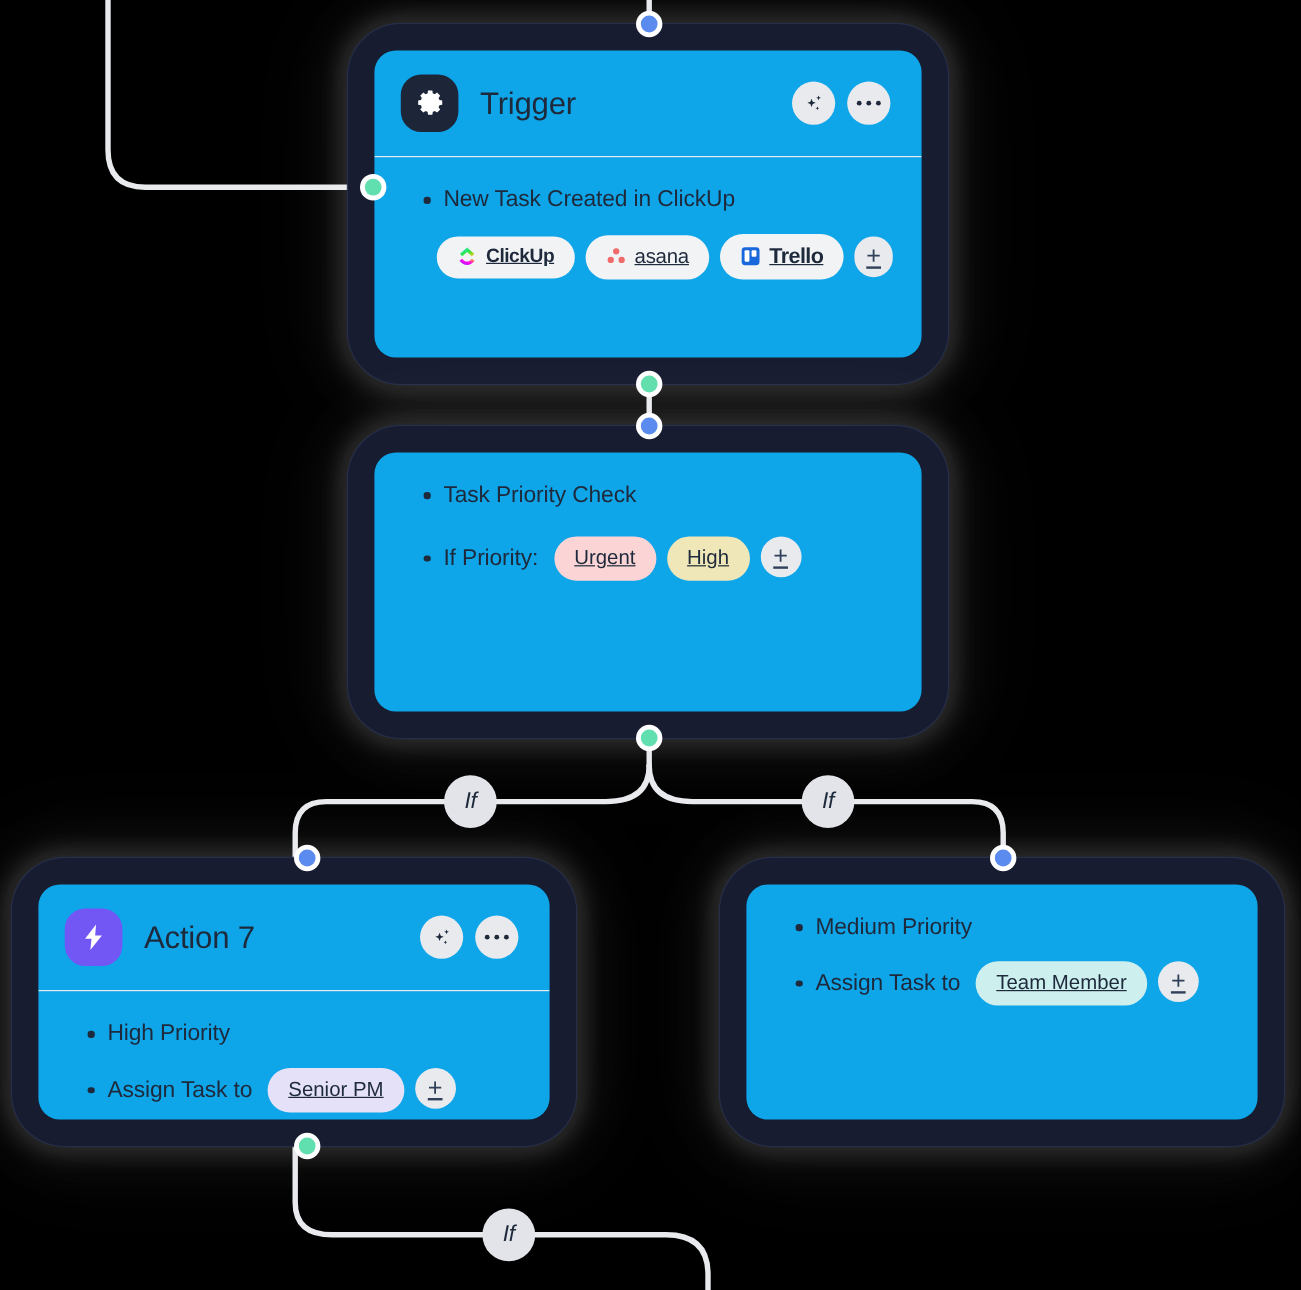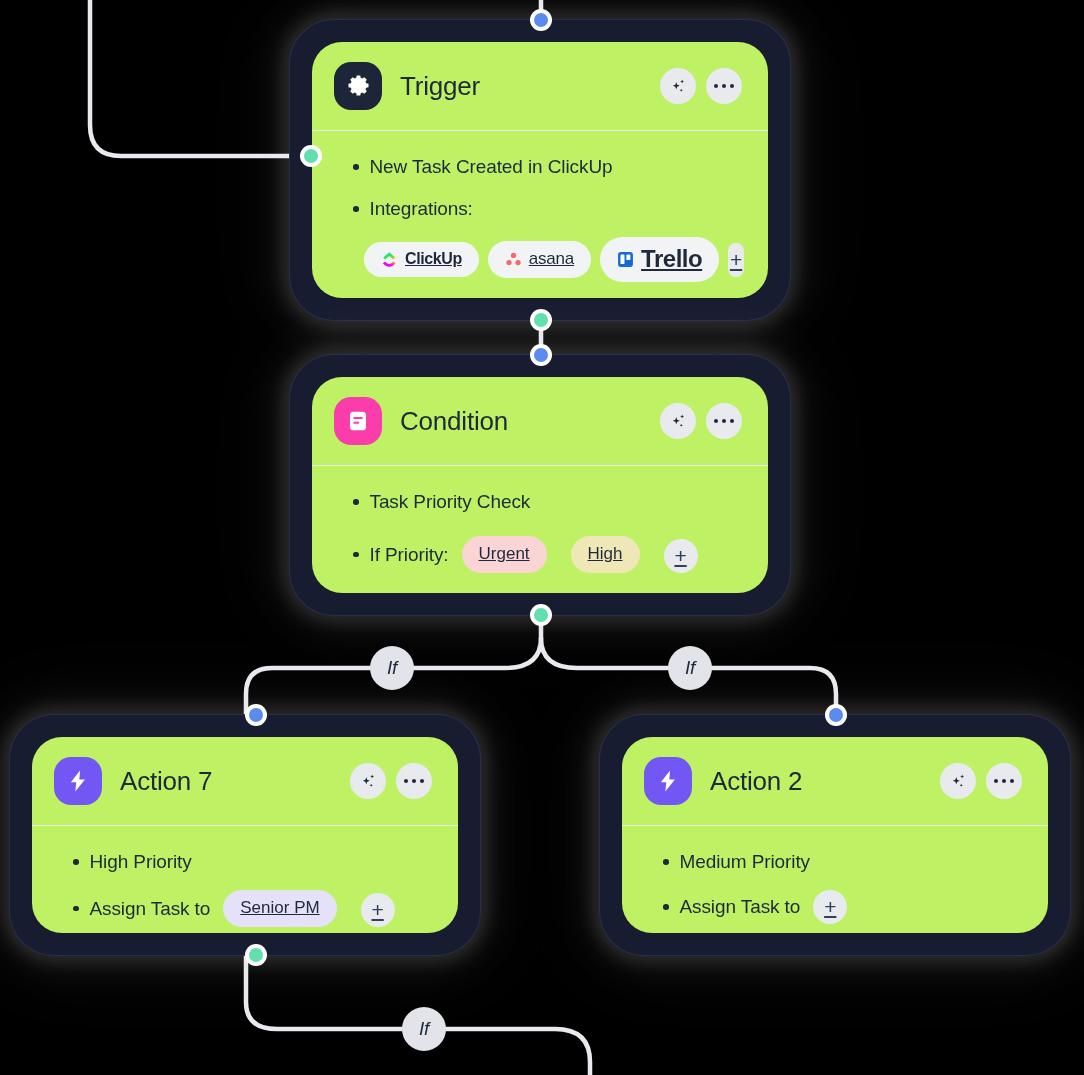"Trigger" .card { background: #bef264 -> #0ea5e9; border-radius: 30px -> 18px }
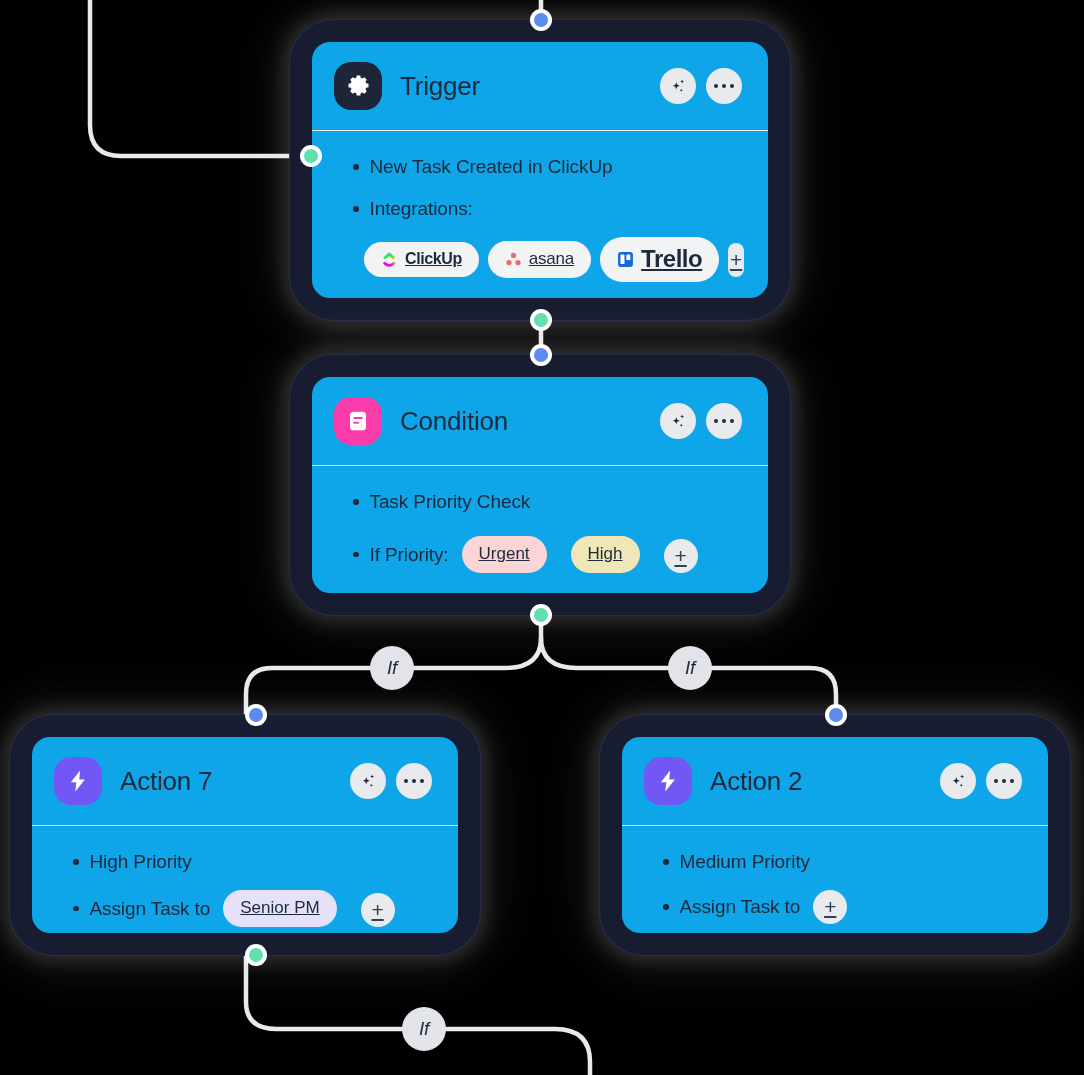"Integrations:" div.bullet-row { html: <div> <span></span> <span>Integrations:</span> </div> -> none }
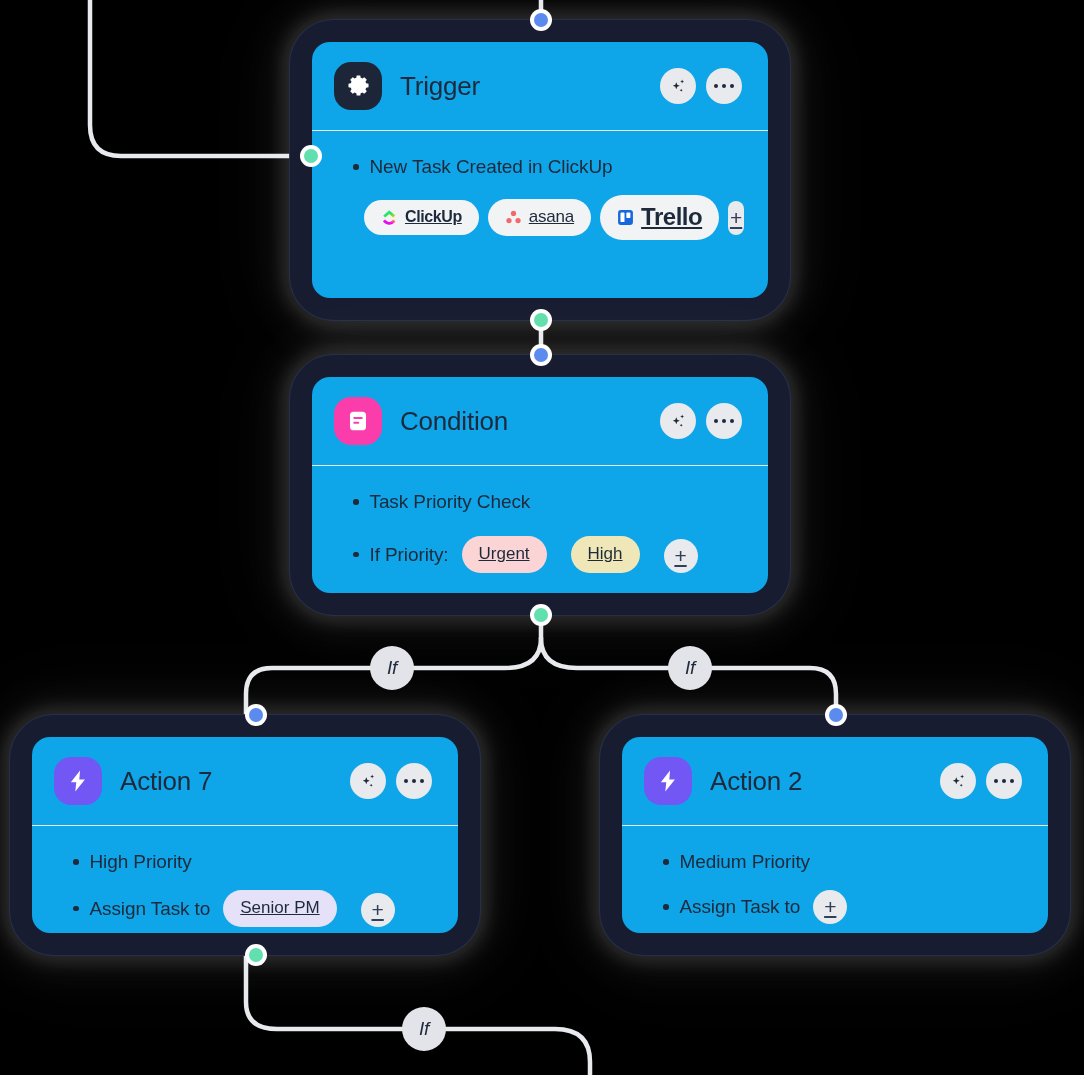"Trello" span.logo-txt { font-size: 24px -> 18px }
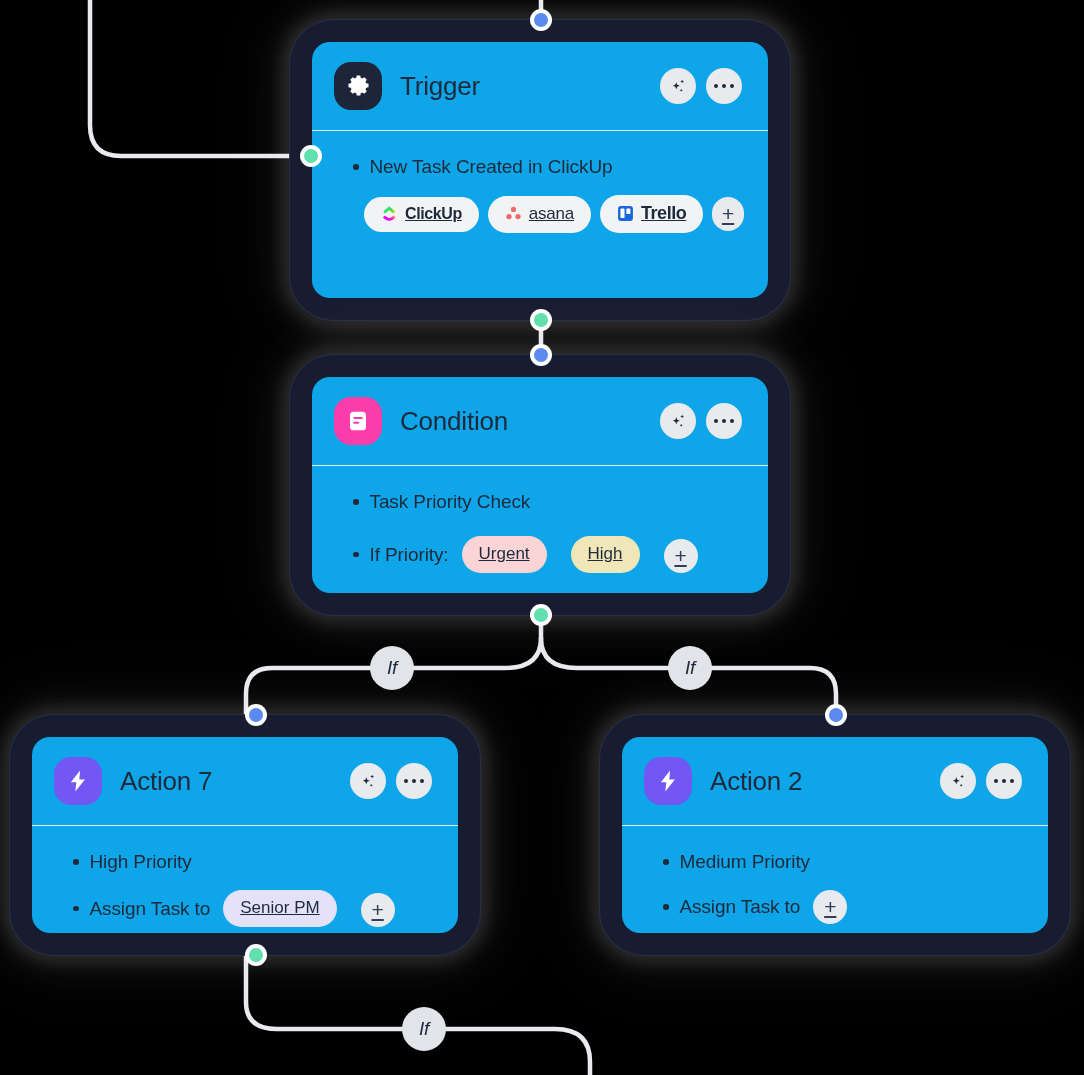"Condition" div.card-head { html: <div> <div> <svg> <rect></rect> <rect></rect> <rect></rect> </svg> </div> <span>Condition</span> <div> <button> <svg> <path></path> <path></path> <path></path> </svg> </button> <button> <span> <i></i> <i></i> <i></i> </span> </button> </div> </div> -> none }
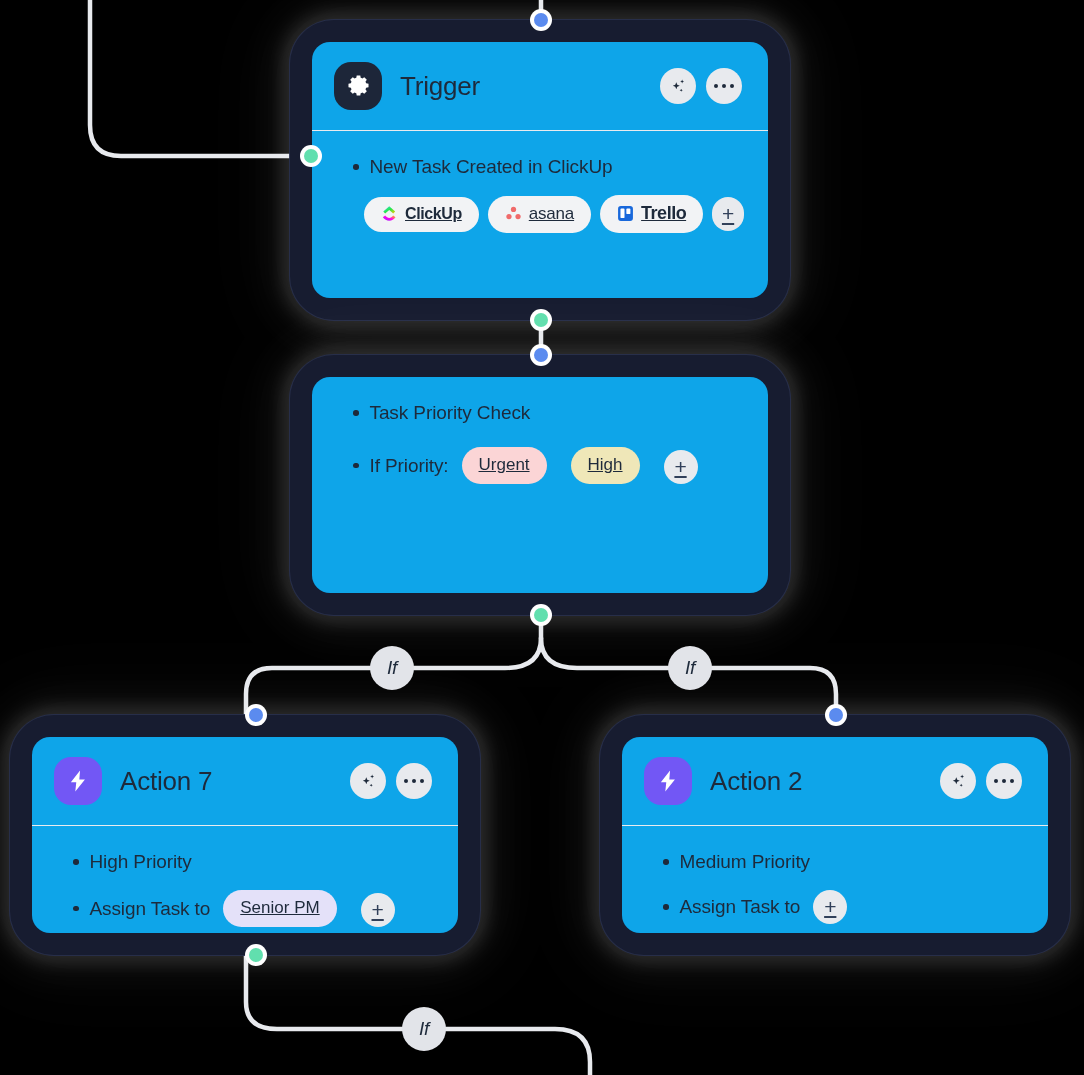"Urgent" .chips { align-items: flex-end -> flex-start; gap: 24px -> 9px }
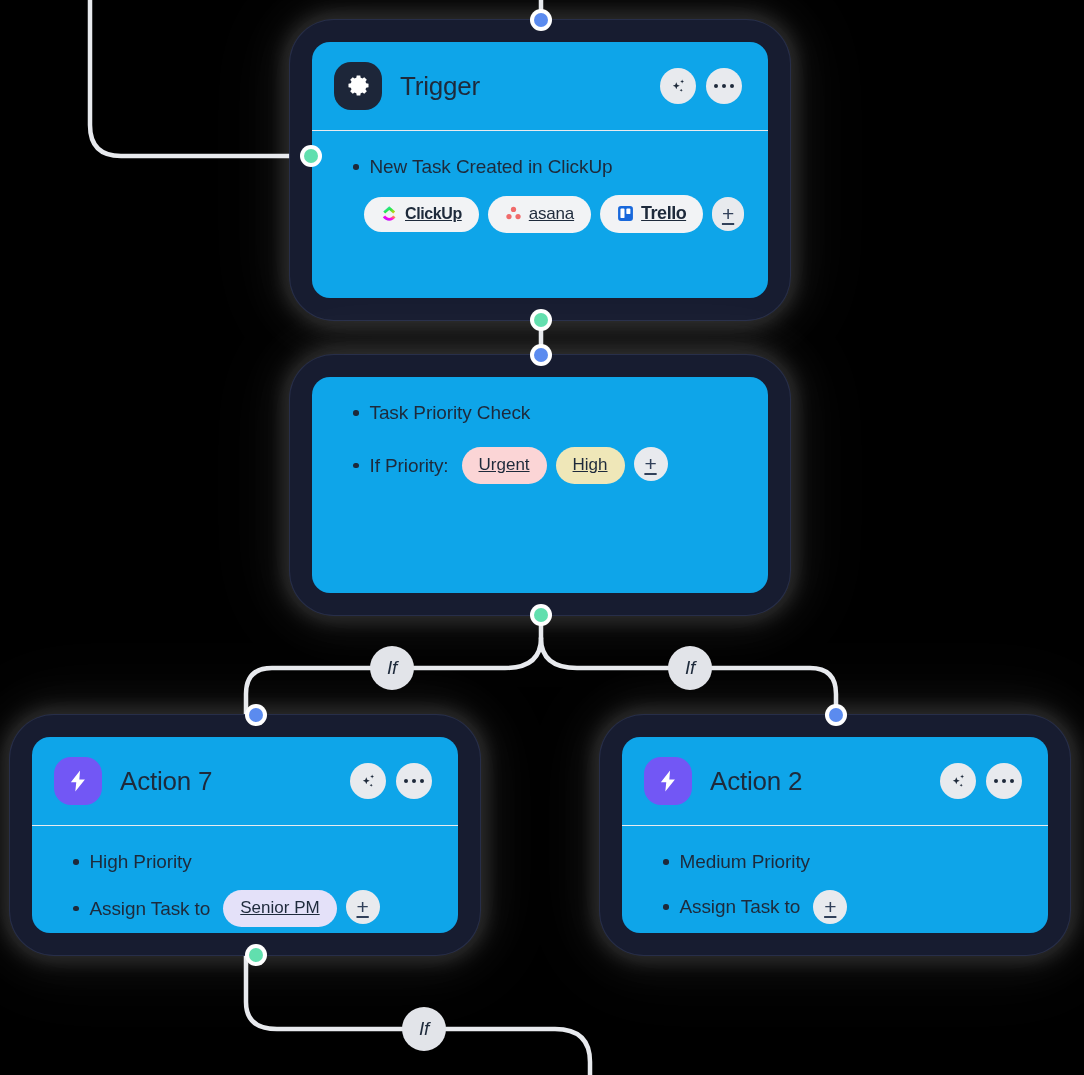"Action 2" div.card-head { html: <div> <div> <svg> <path></path> </svg> </div> <span>Action 2</span> <div> <button> <svg> <path></path> <path></path> <path></path> </svg> </button> <button> <span> <i></i> <i></i> <i></i> </span> </button> </div> </div> -> none }
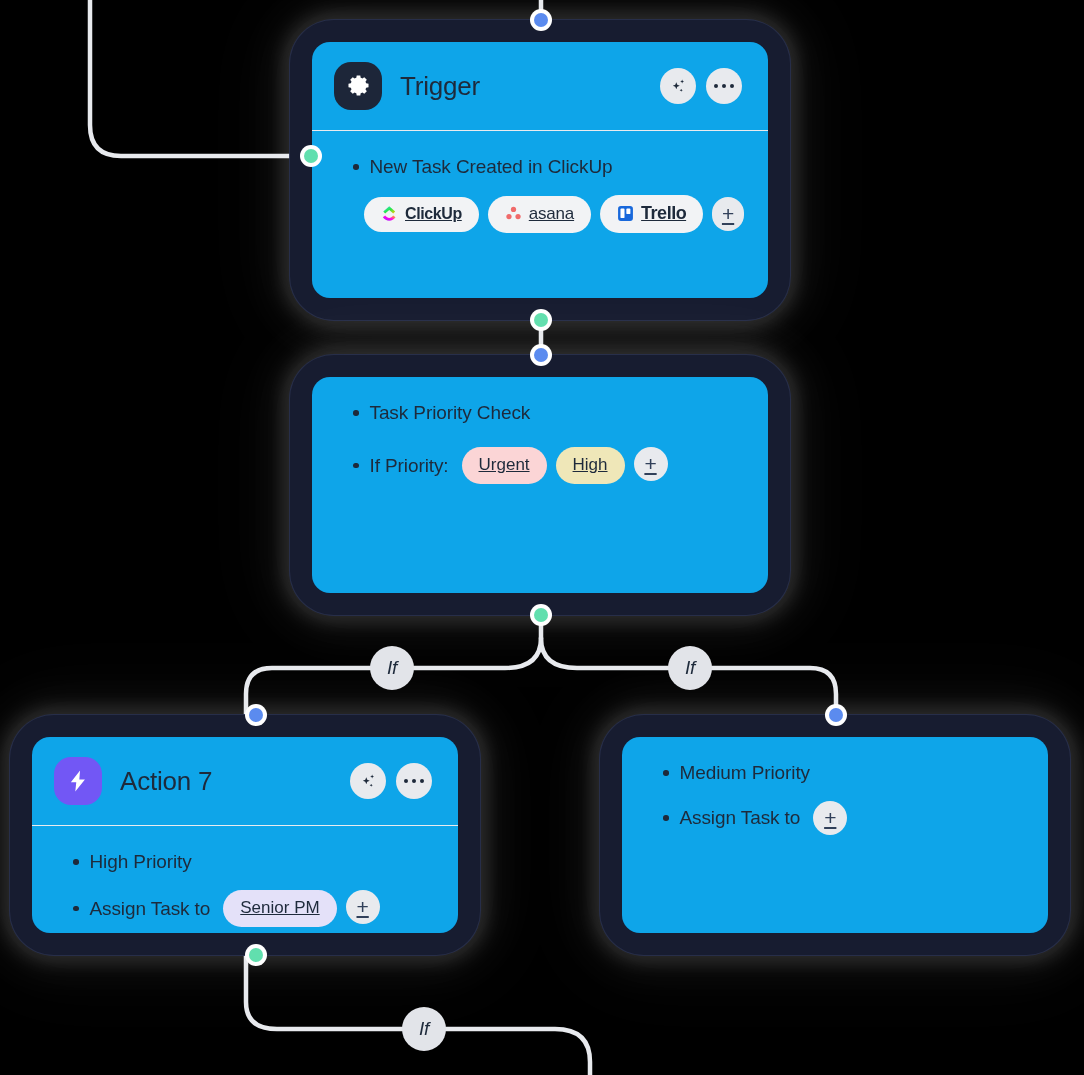"Team Member" button.chip { html: none -> <button>Team Member</button> }
